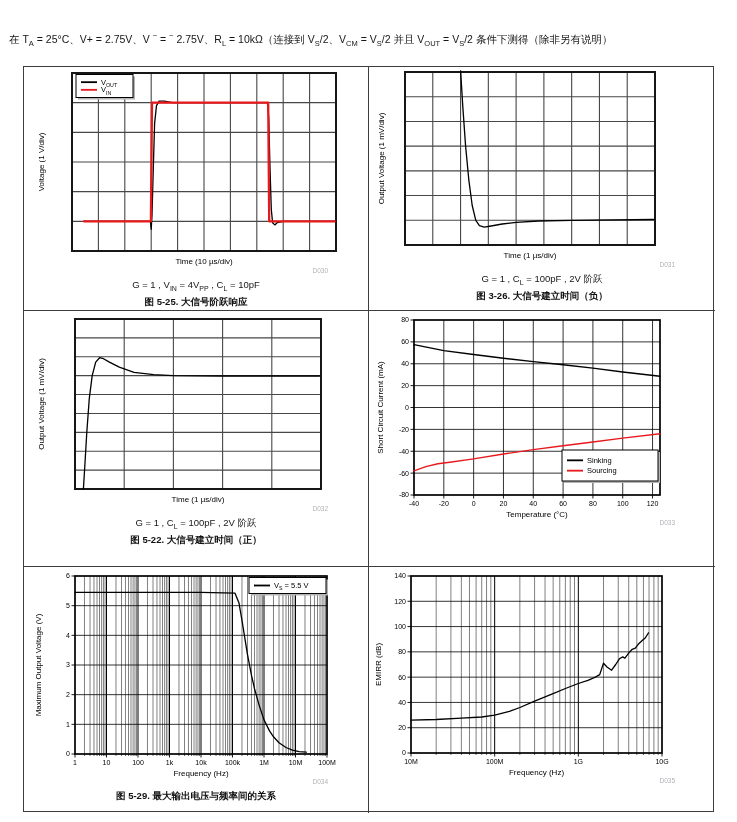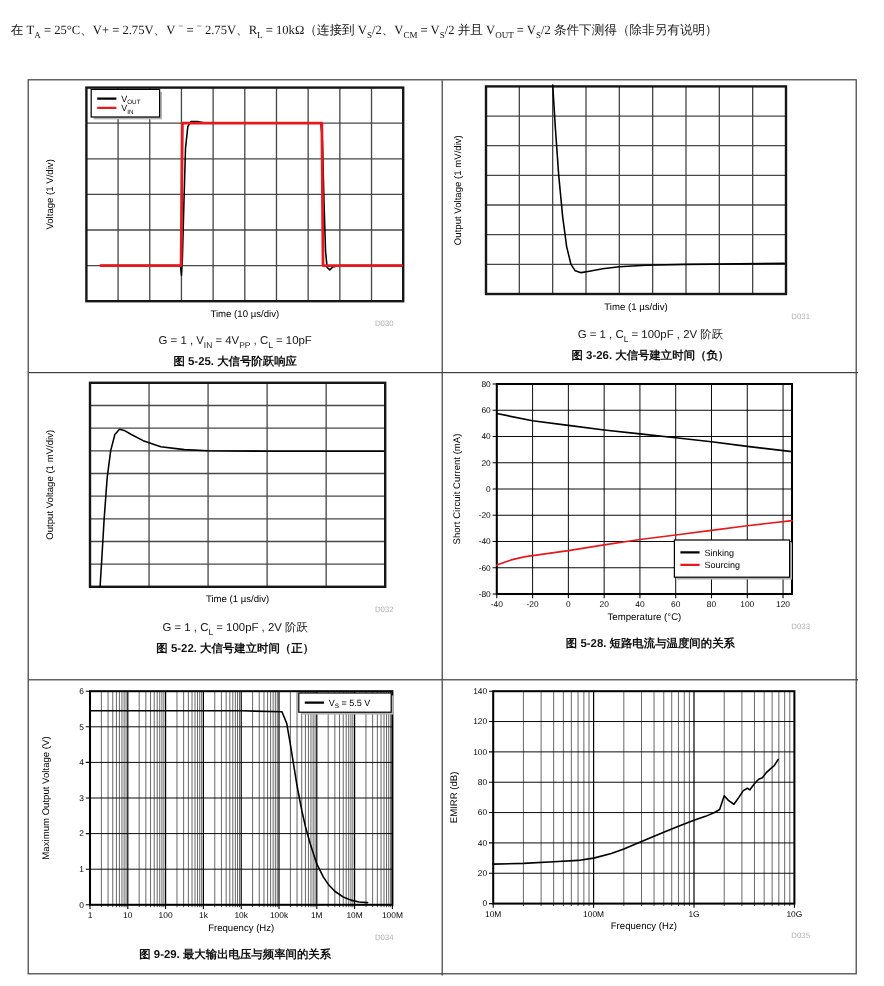"在 TA = 25°C、V+ =" .hdr { font-family: Liberation Serif, serif -> none; top: 5px -> 19px }
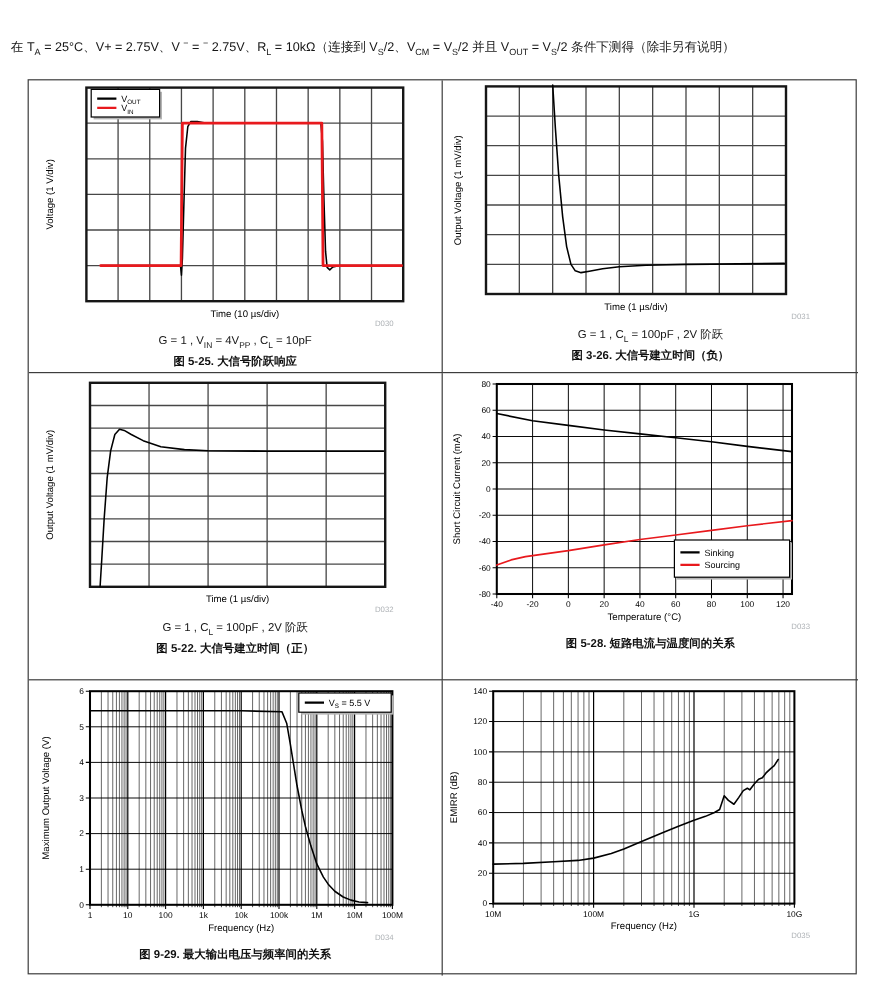"图 5-28. 短路电流与温度间的关系" div.figtitle { html: <div>图 5-28. 短路电流与温度间的关系</div> -> none }
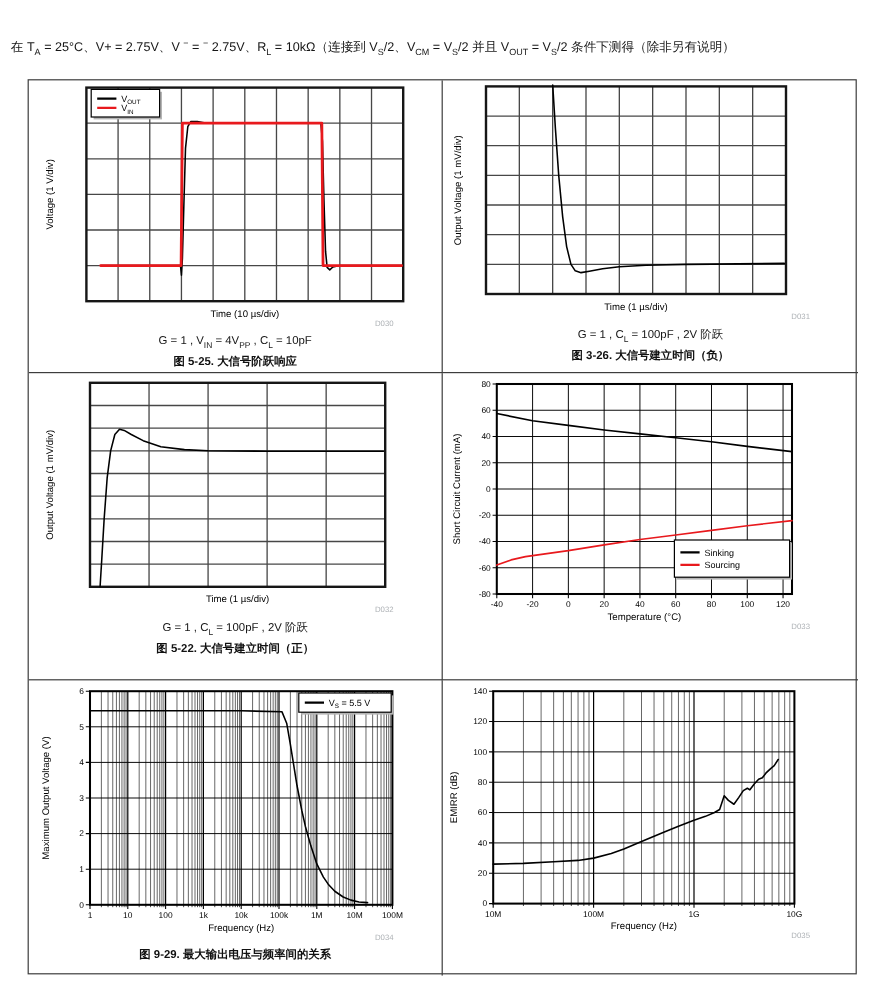"图 9-29. 最大输出电压与频率间的关系" div.figtitle { text: 9-29 -> 5-29 }
